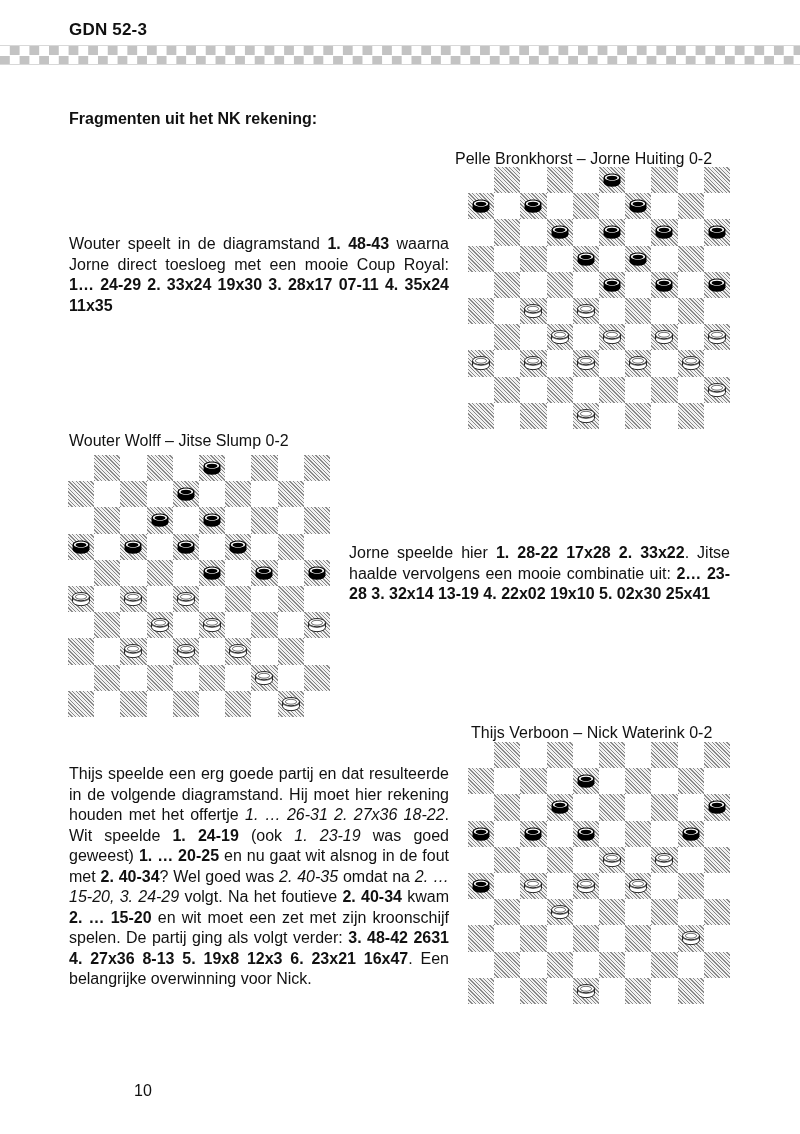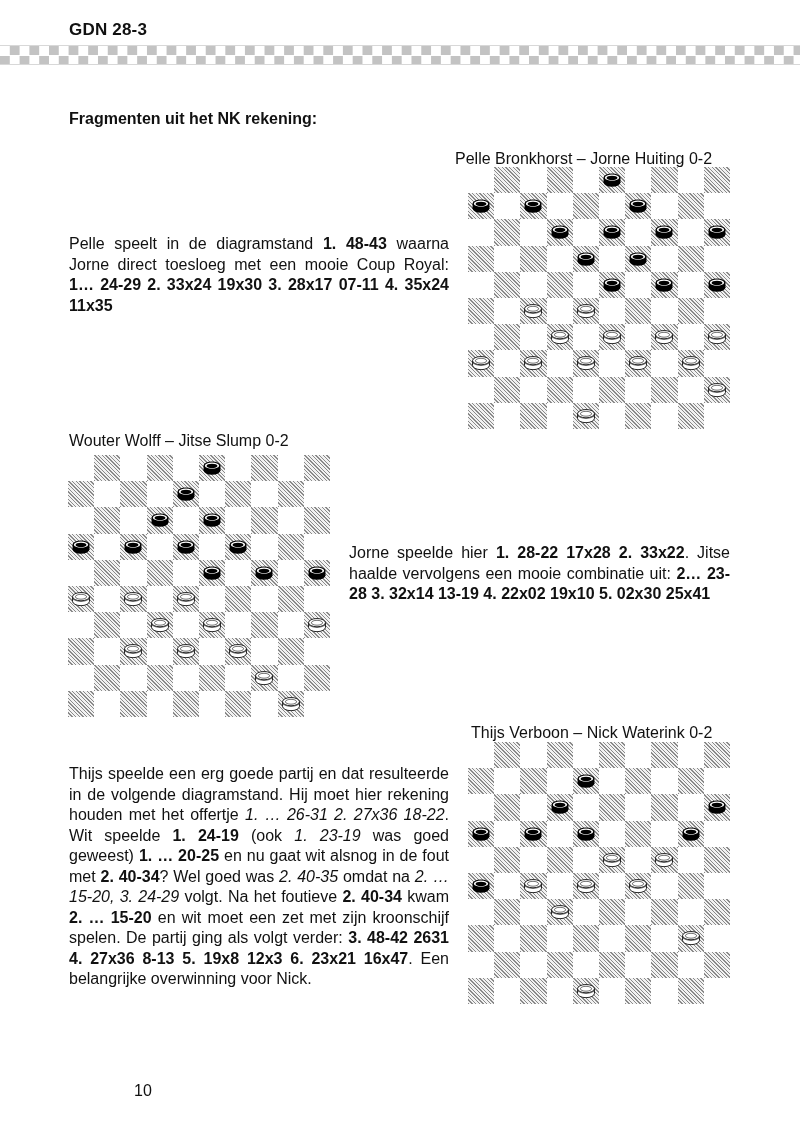"GDN 28-3" div.header-title { text: 28-3 -> 52-3 }
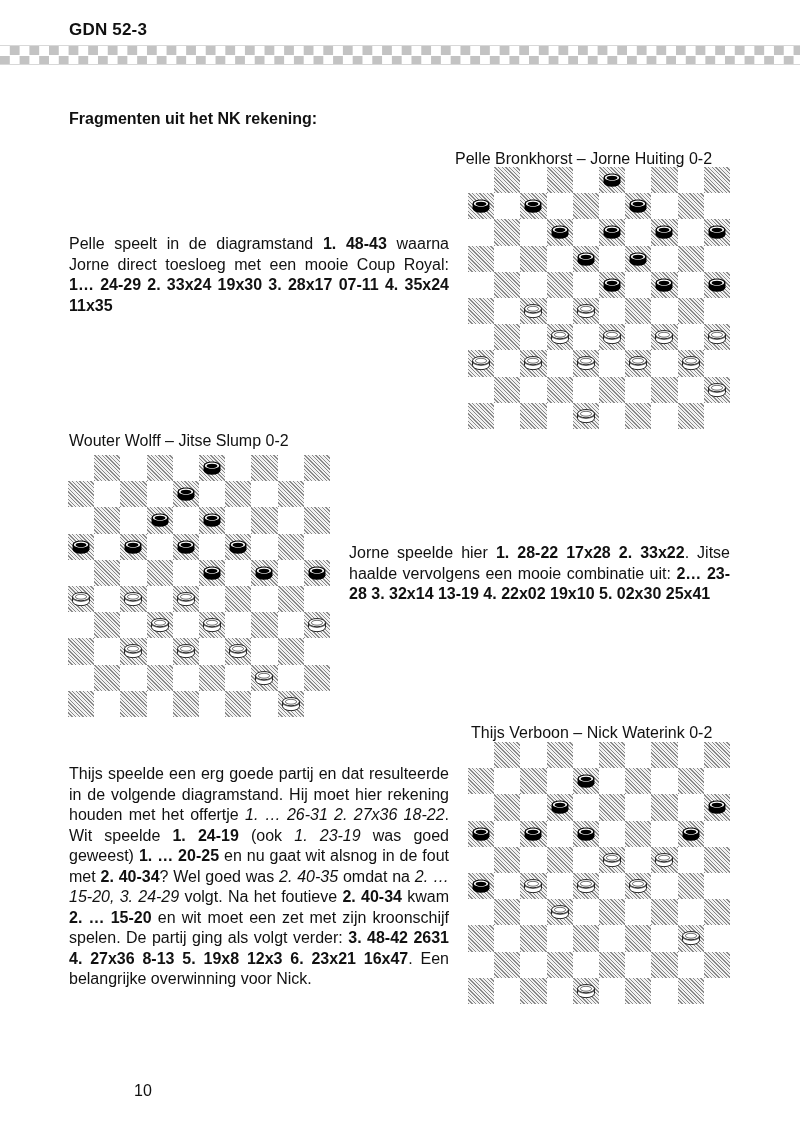"Pelle speelt in de diagramstand" span { text: Pelle -> Wouter }
